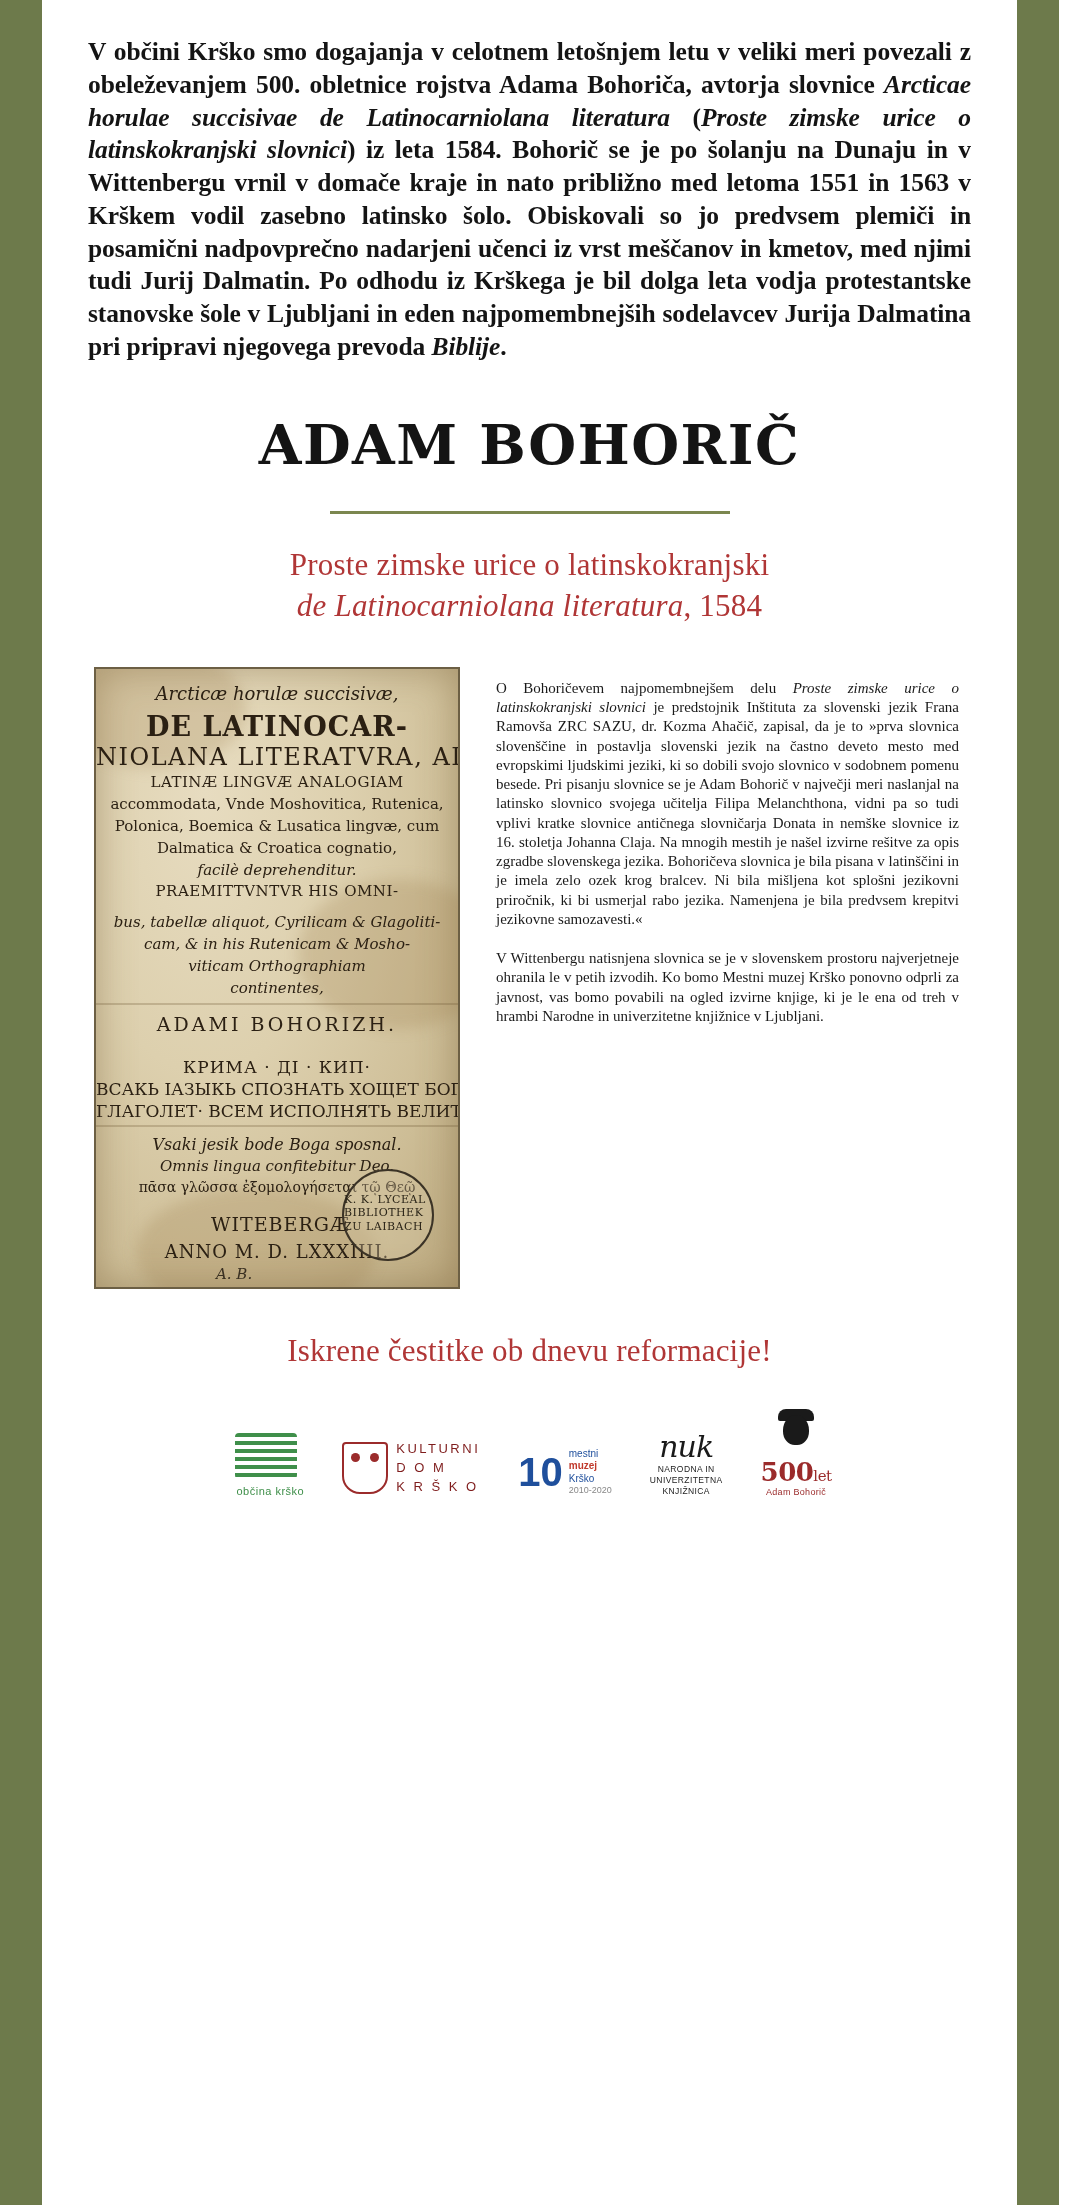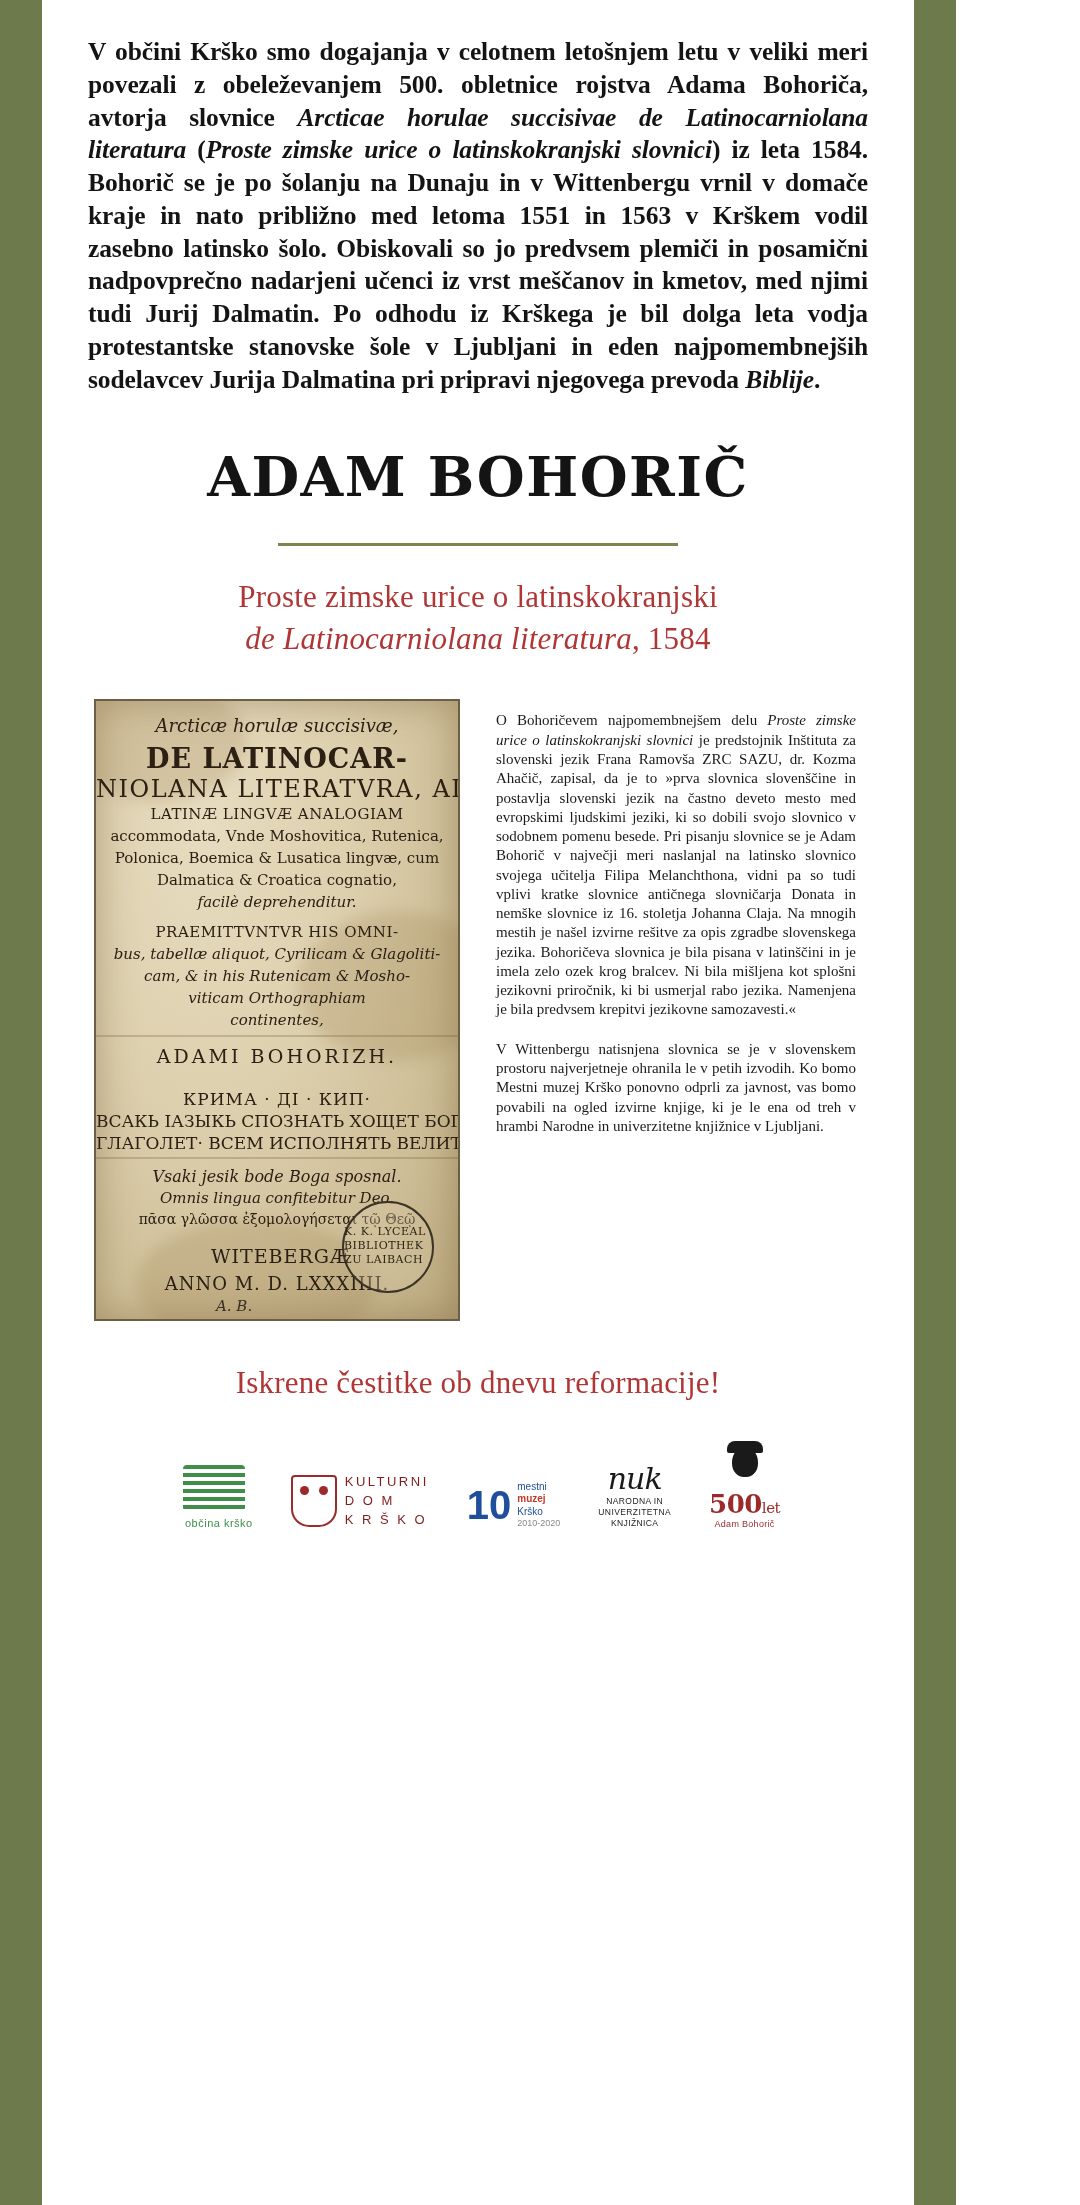"V občini Krško smo dogajanja" .page { width: 956px -> 1059px }
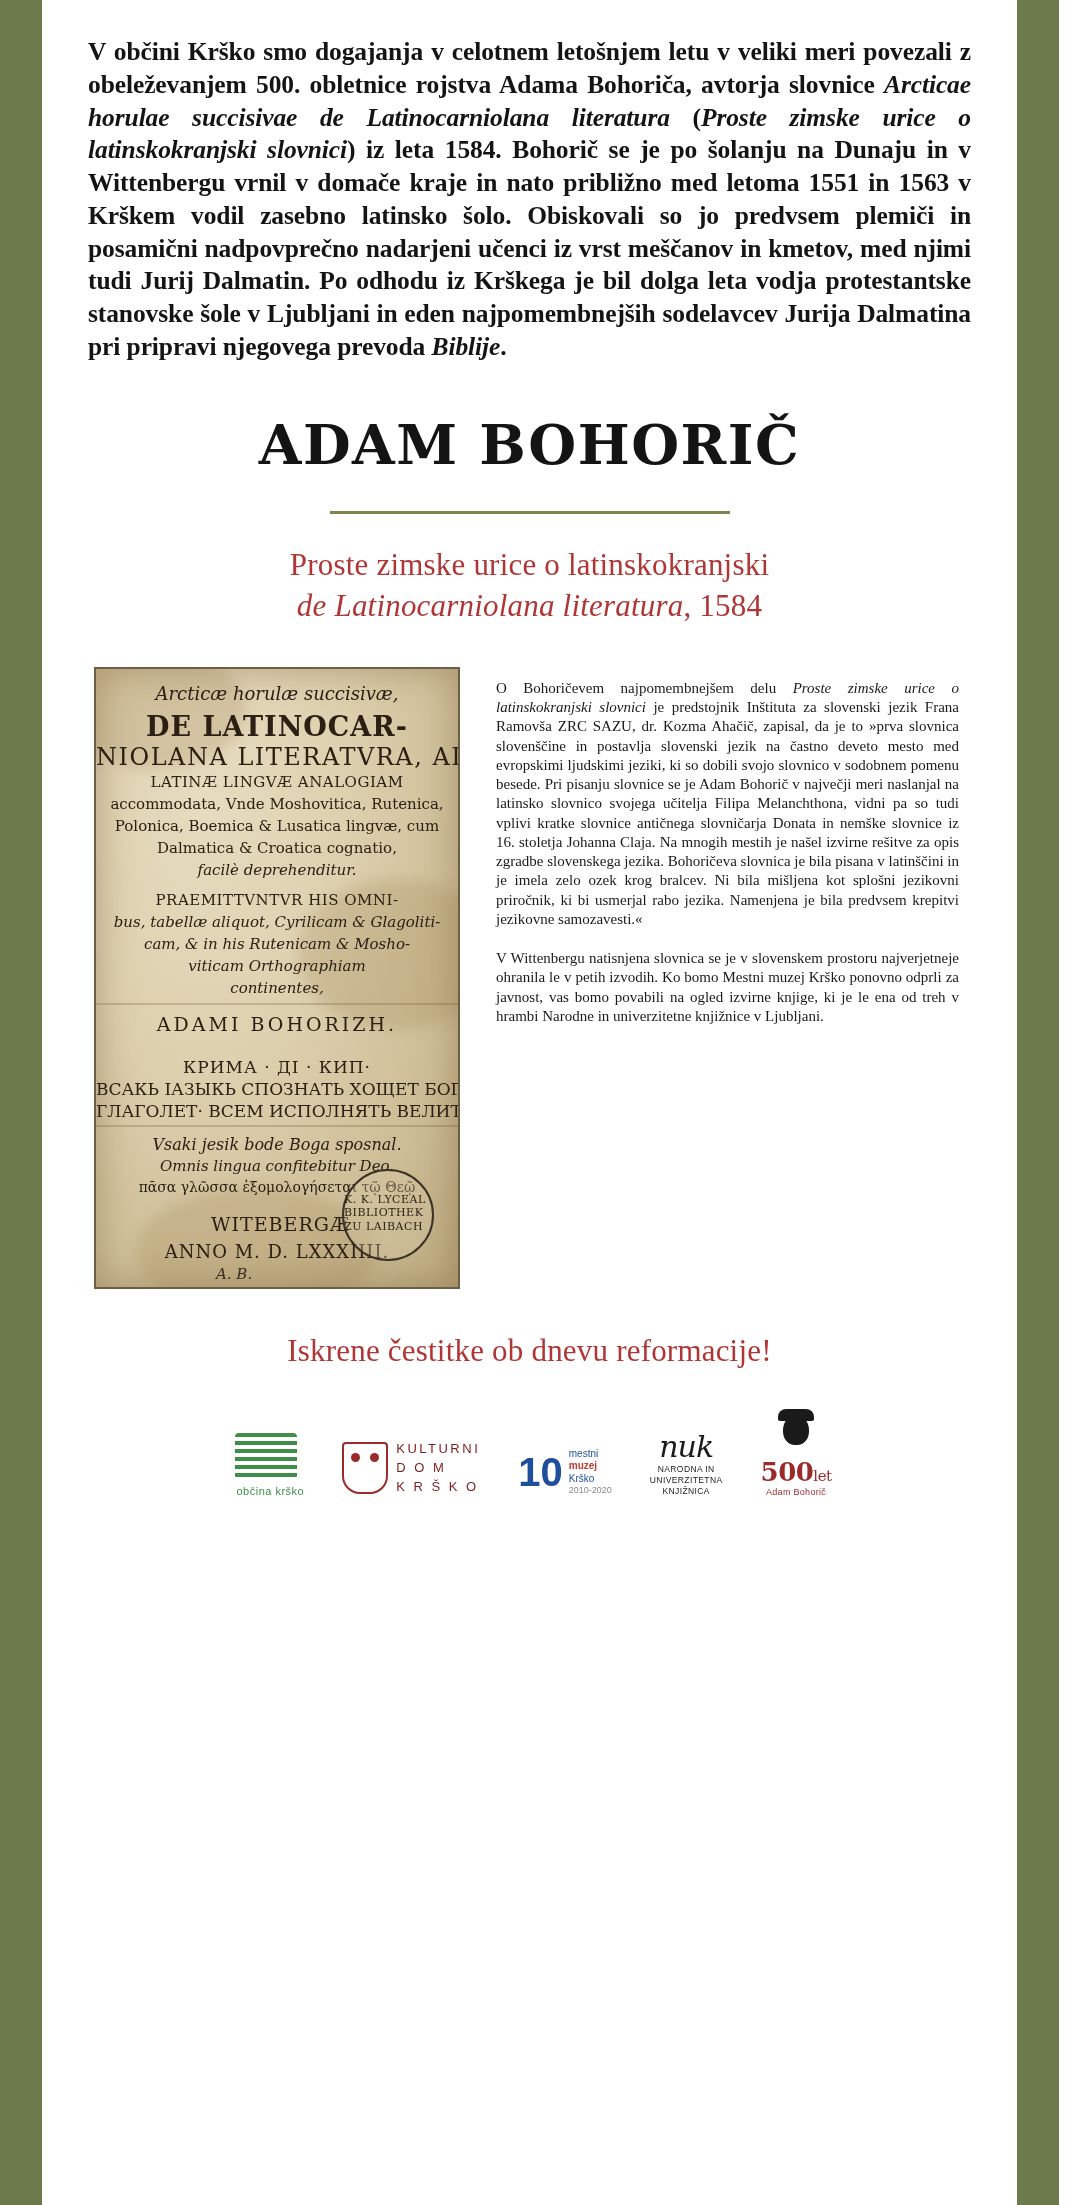"PRAEMITTVNTVR HIS OMNI-" .bk-l9 { top: 222px -> 213px }
